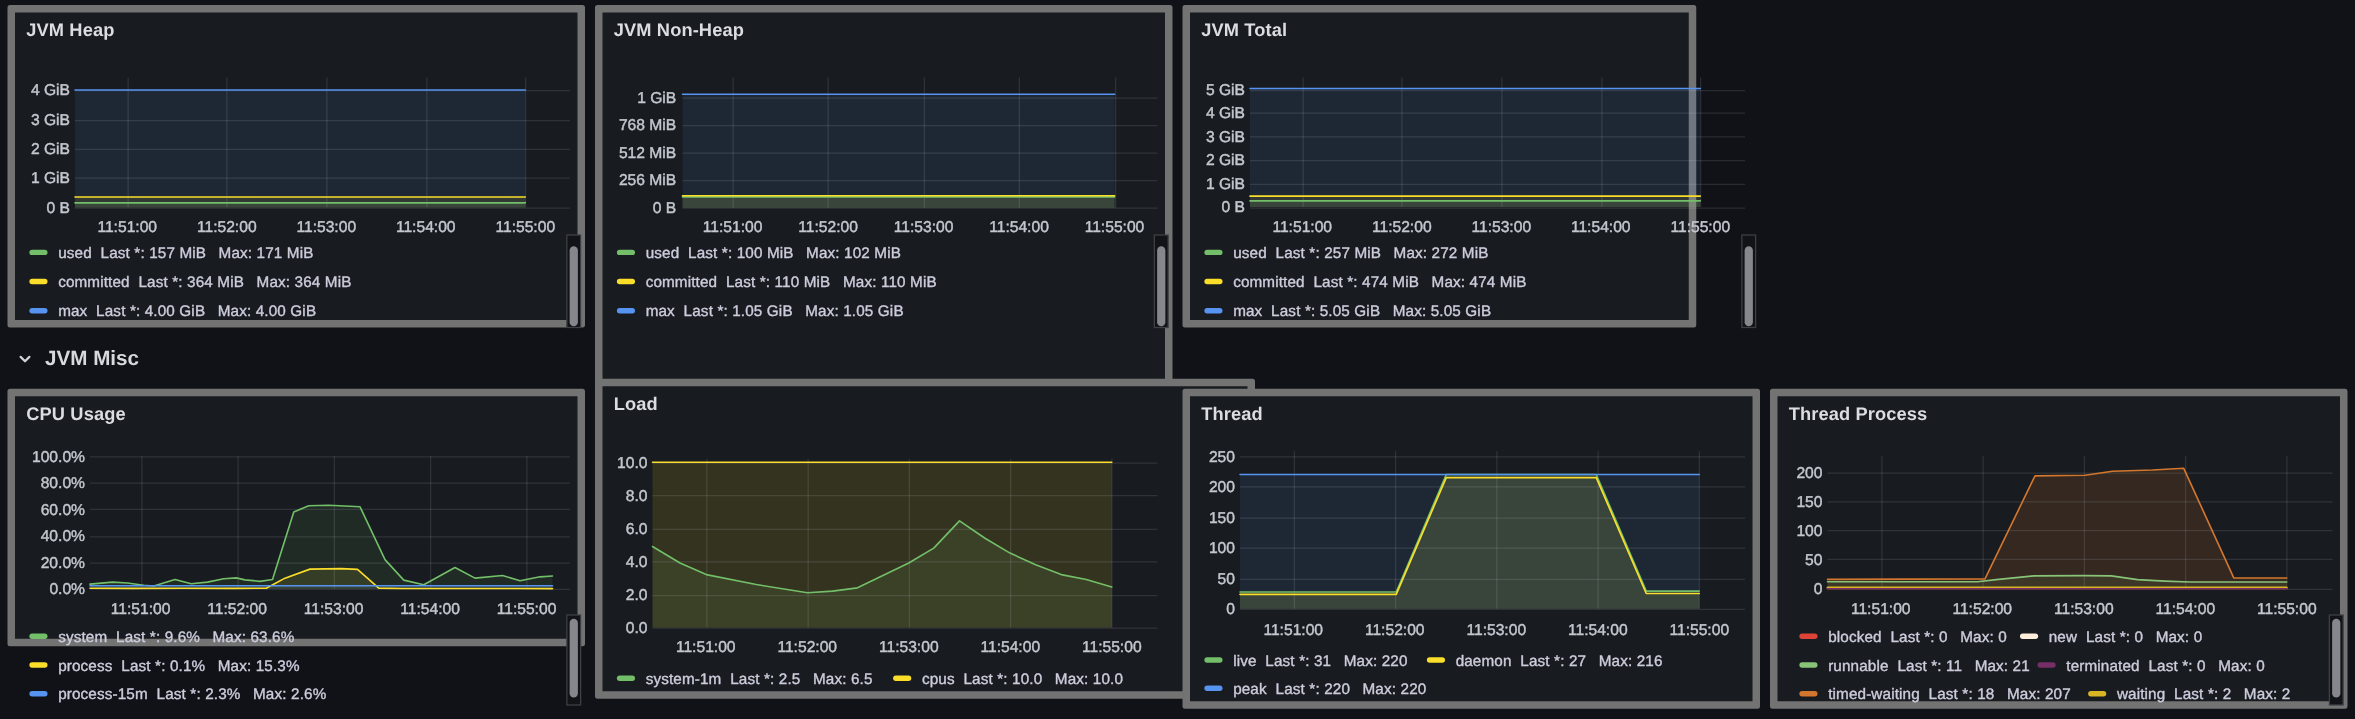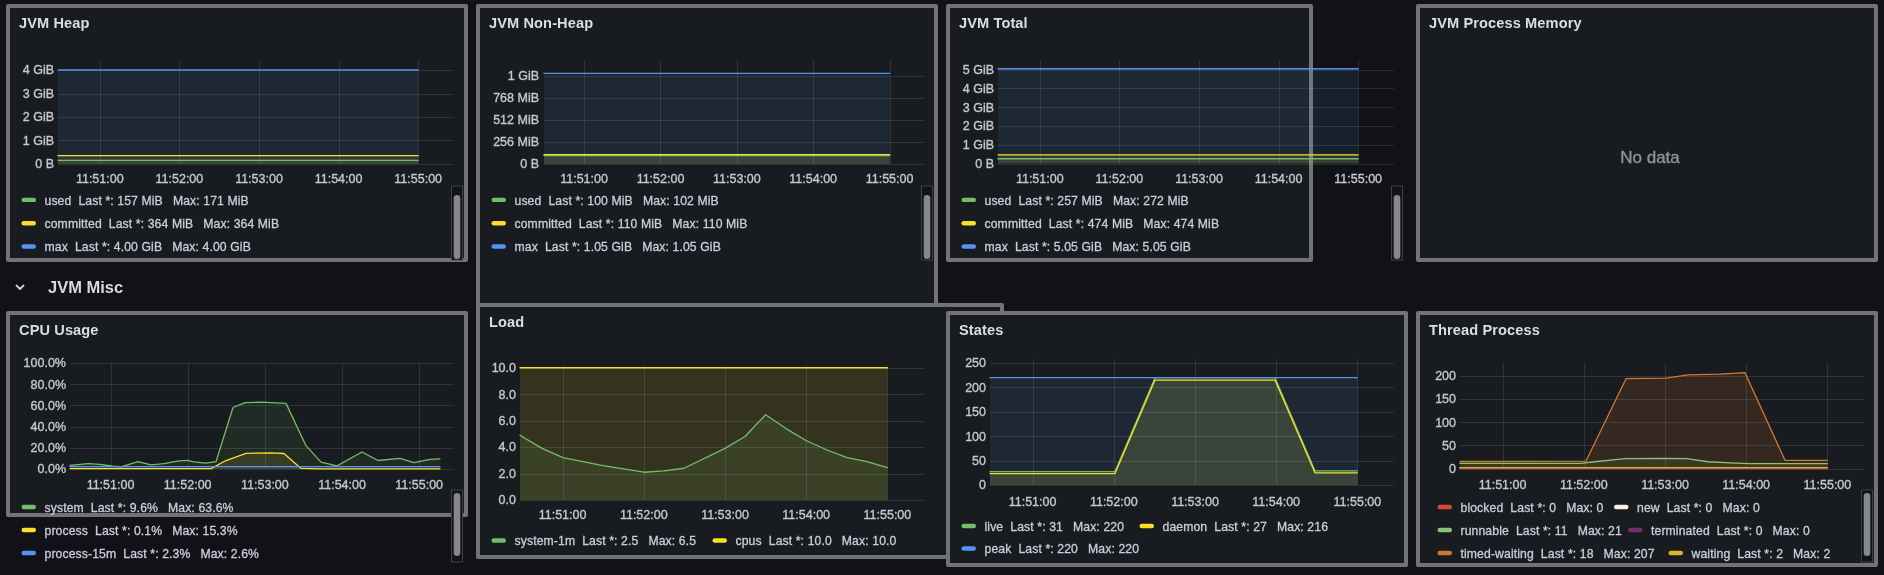"JVM Heap" .panel { border: 4px solid #737373 -> 6px solid #737373 }
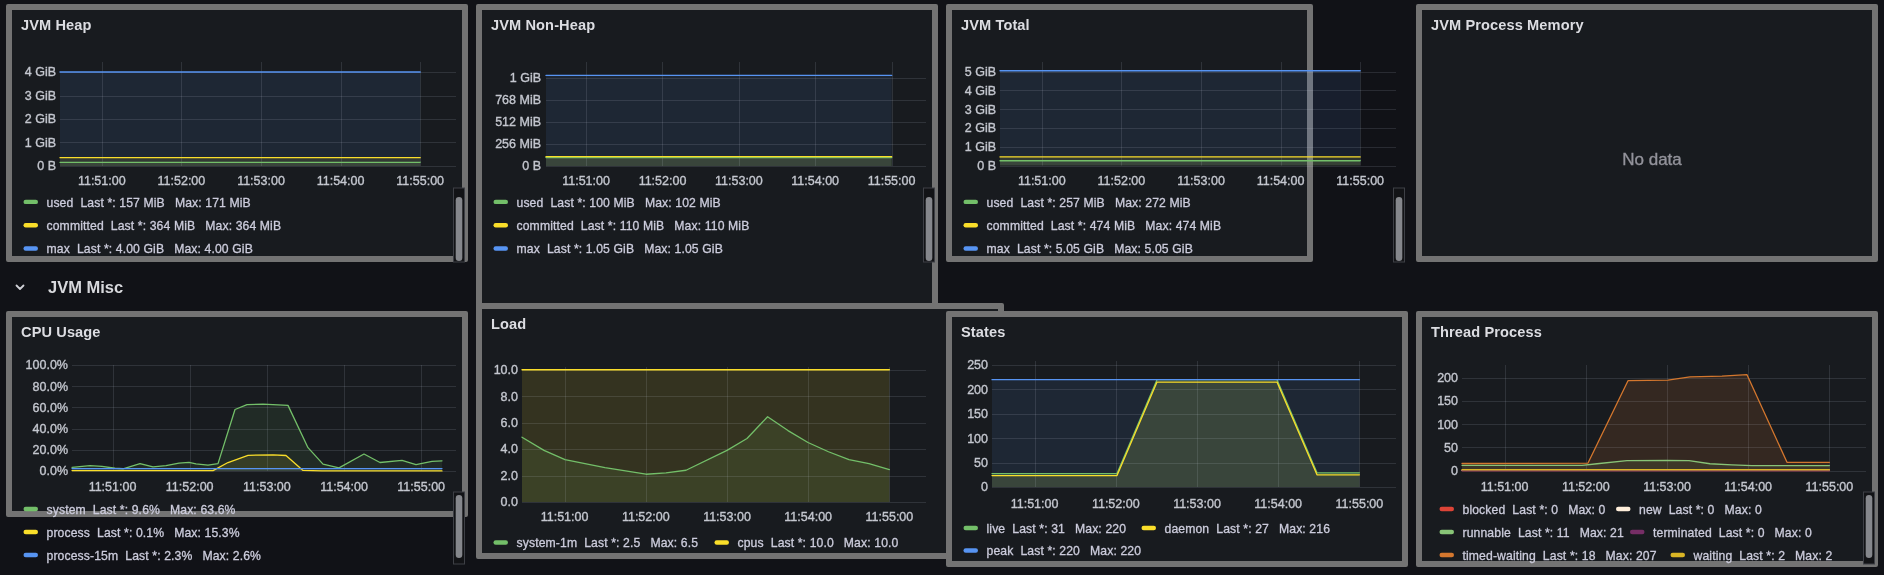"JVM Total" div.panel { width: 367px -> 411px }
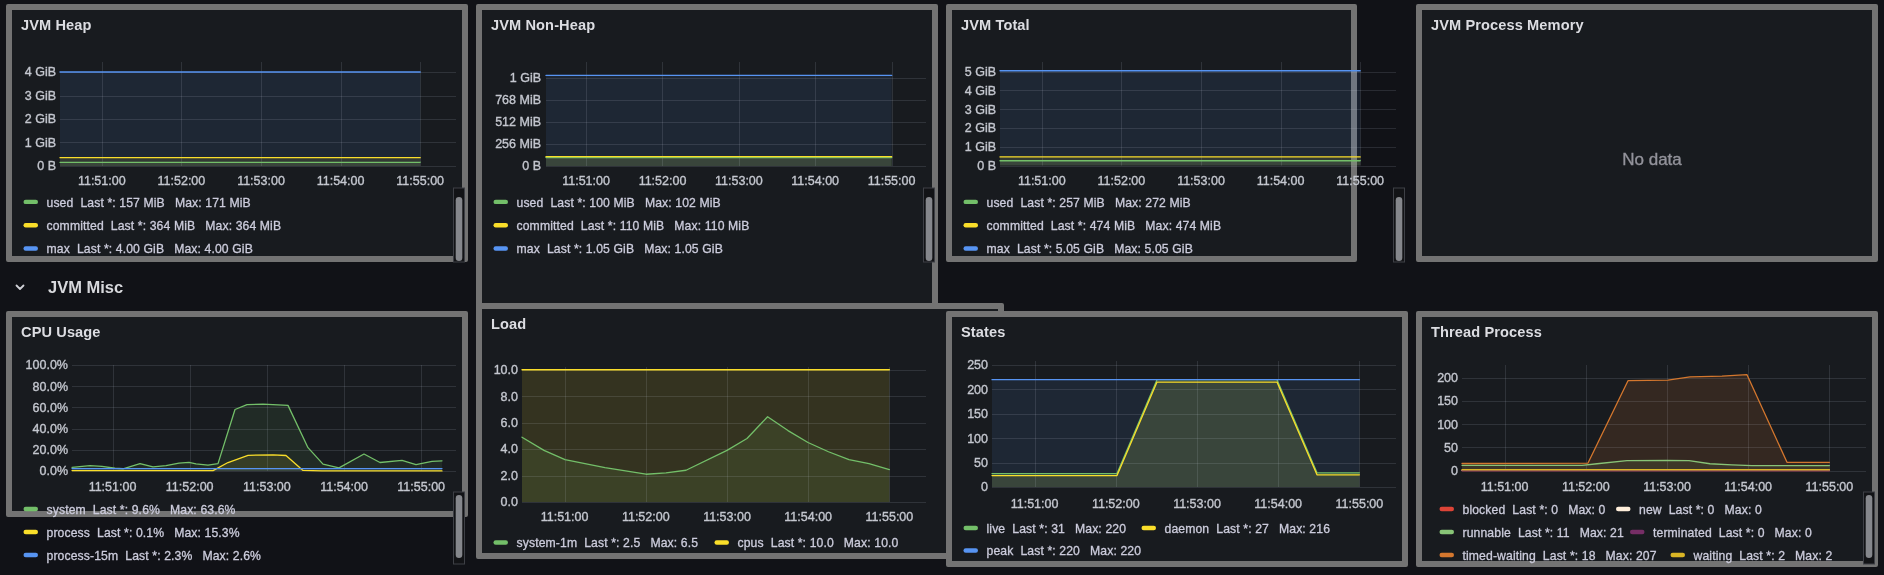"JVM Process Memory" div.panel { html: <div> <div>JVM Process Memory</div> <svg> <text>No data</text> </svg> </div> -> none }
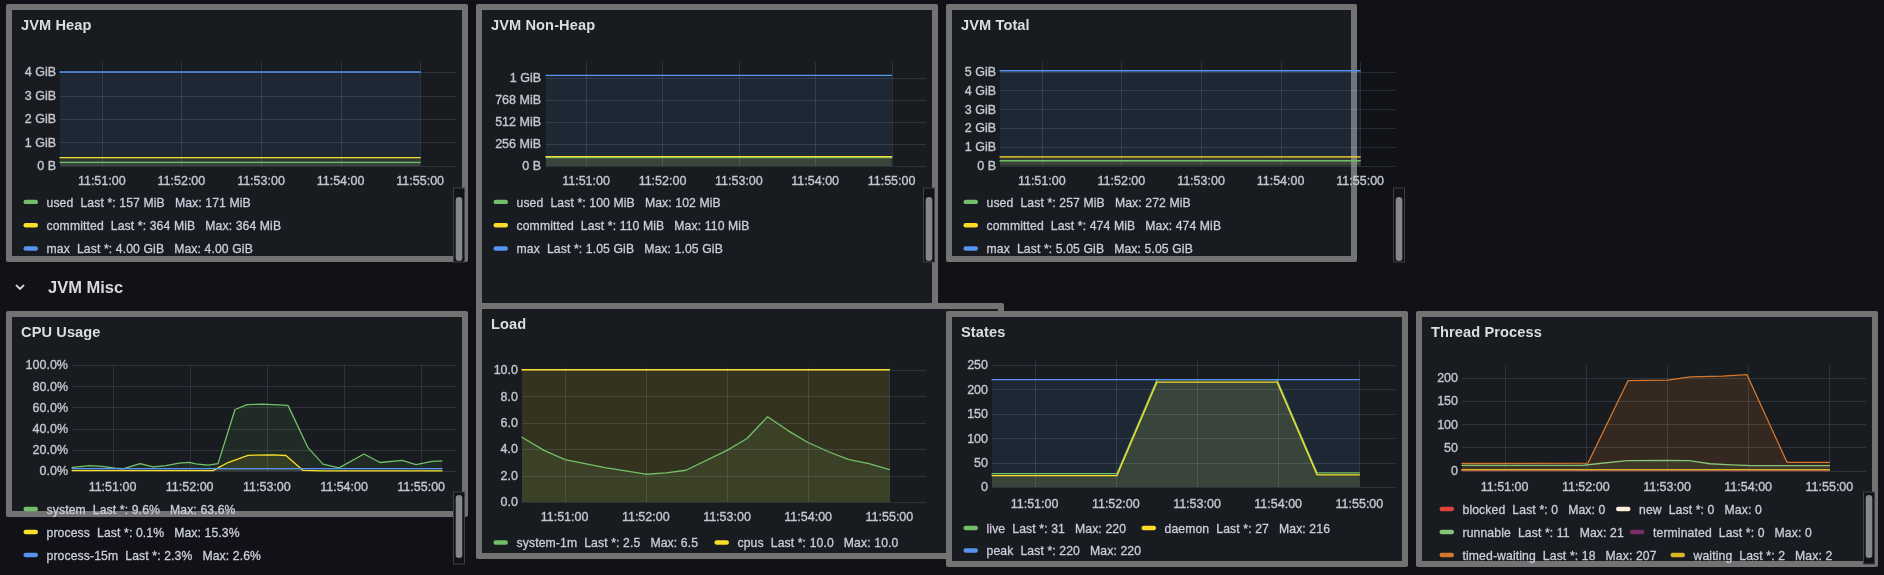"JVM Misc" .rowhdr { gap: 12px -> none }
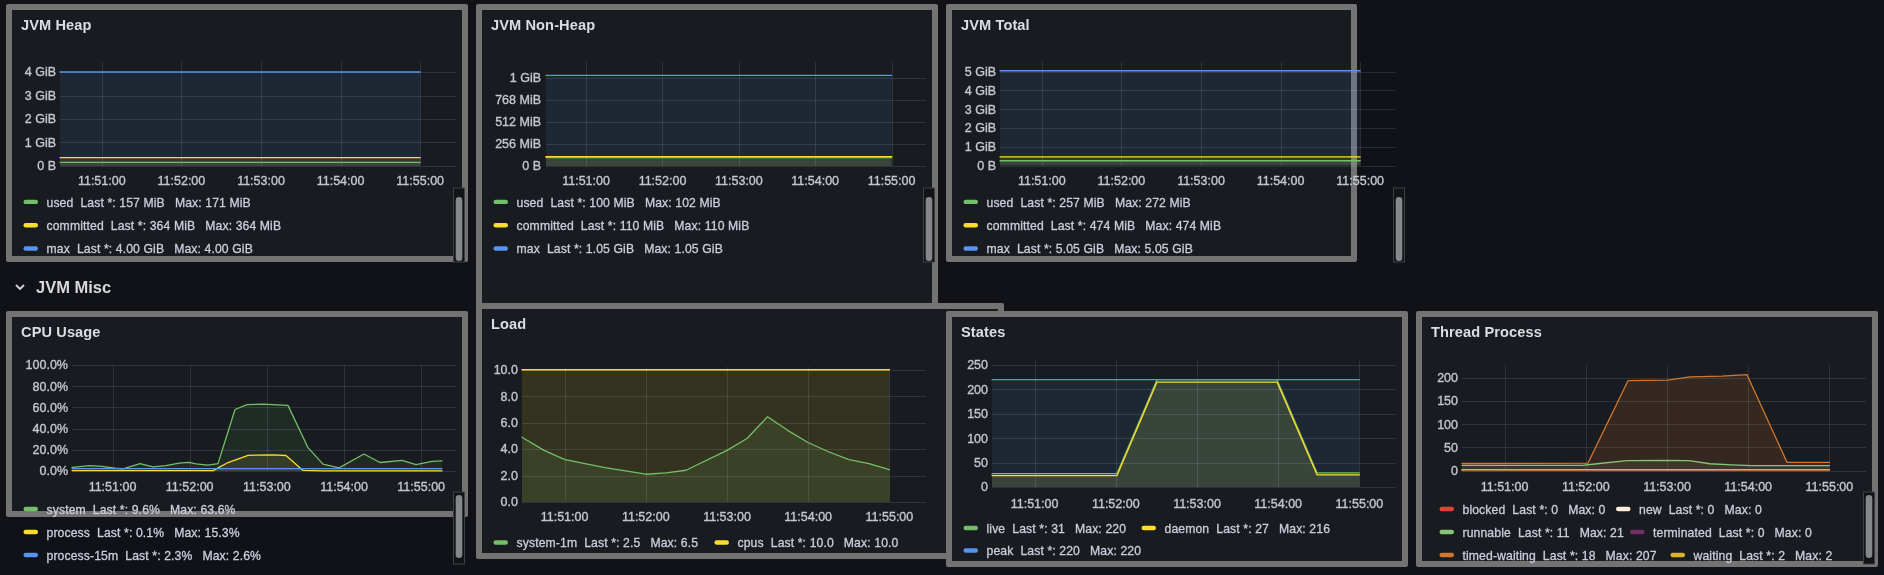"States" div.pt { text: States -> Thread }
